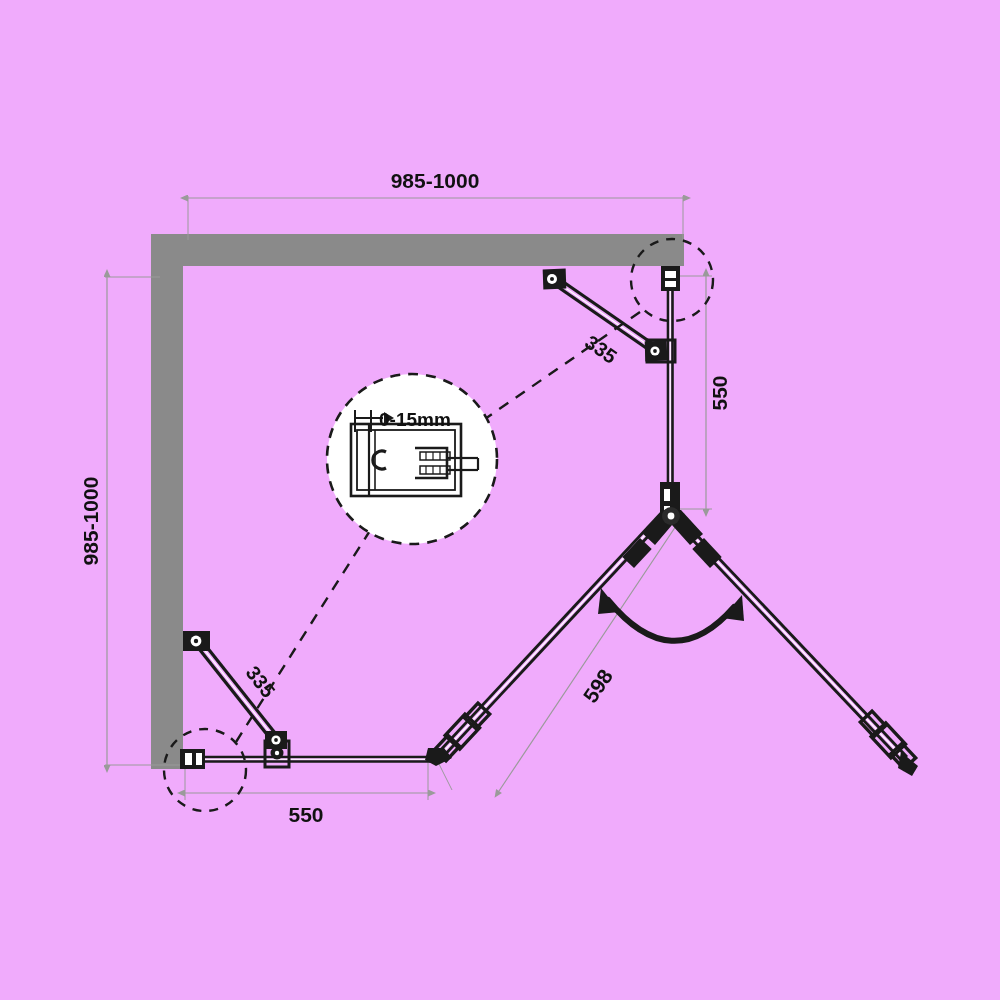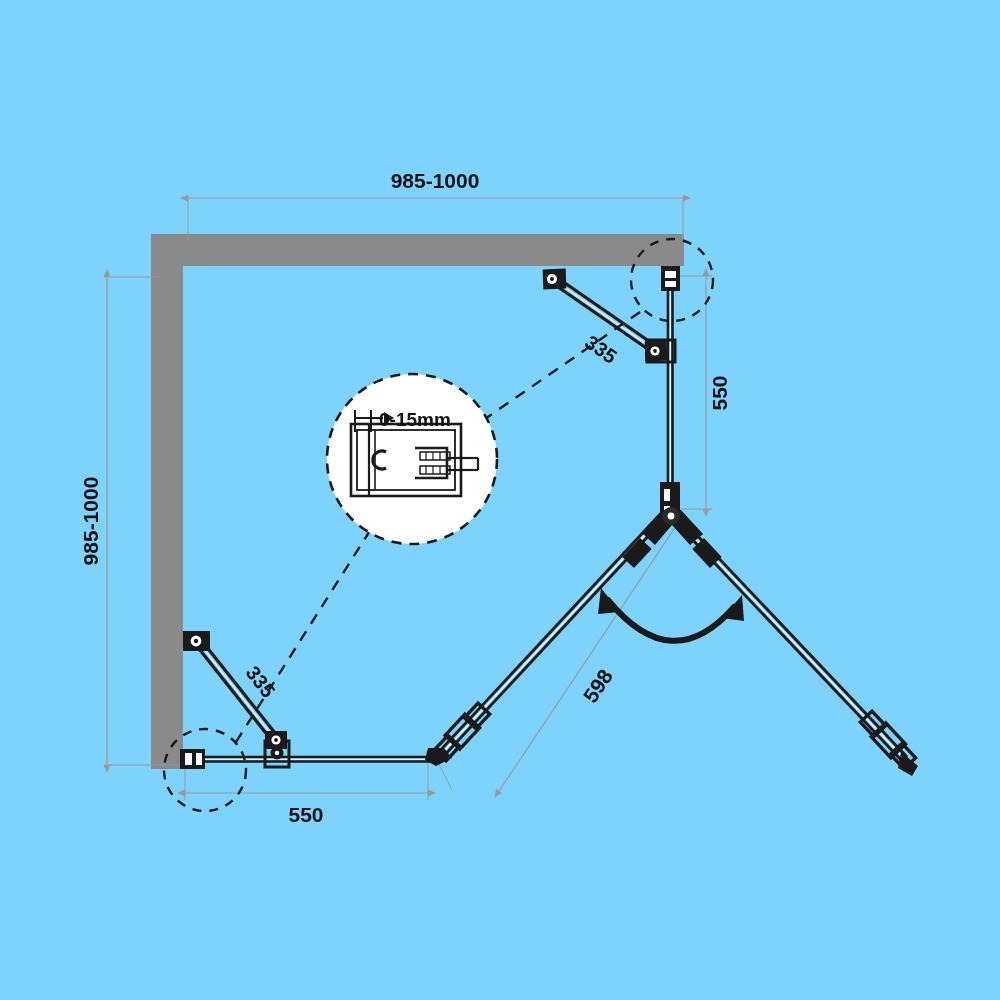"985-1000" #stage { background: #7dd3fc -> #f0abfc }
